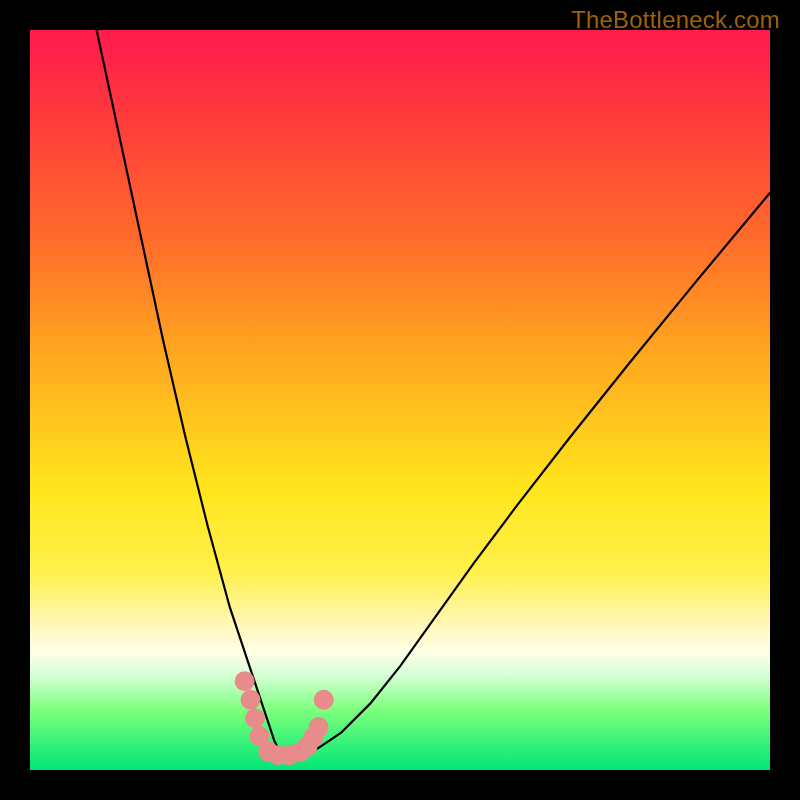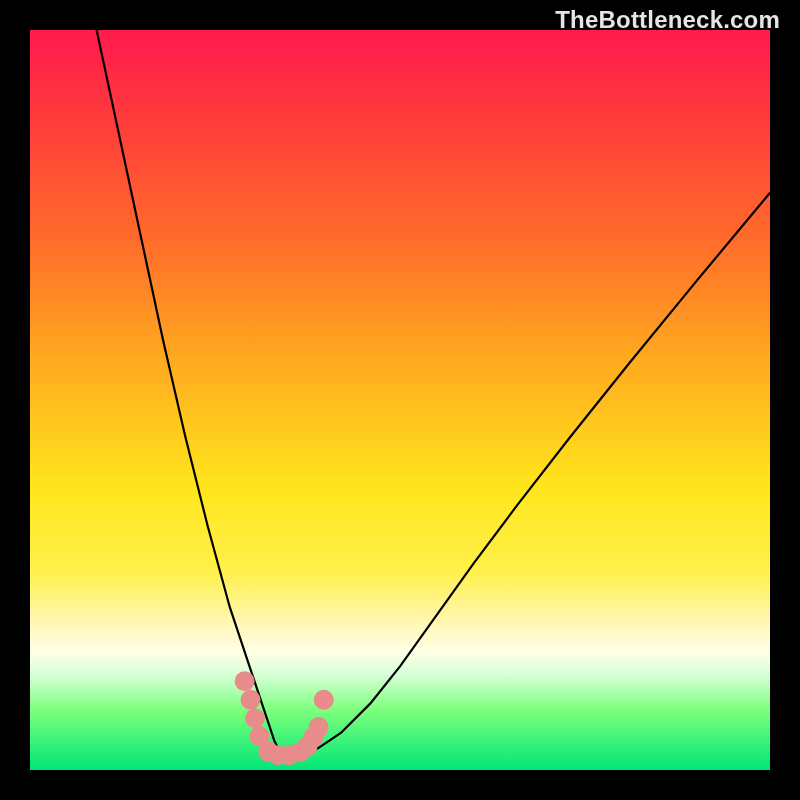"TheBottleneck.com" .watermark { color: #e5e5e5 -> #a16207; font-weight: 700 -> 400 }
